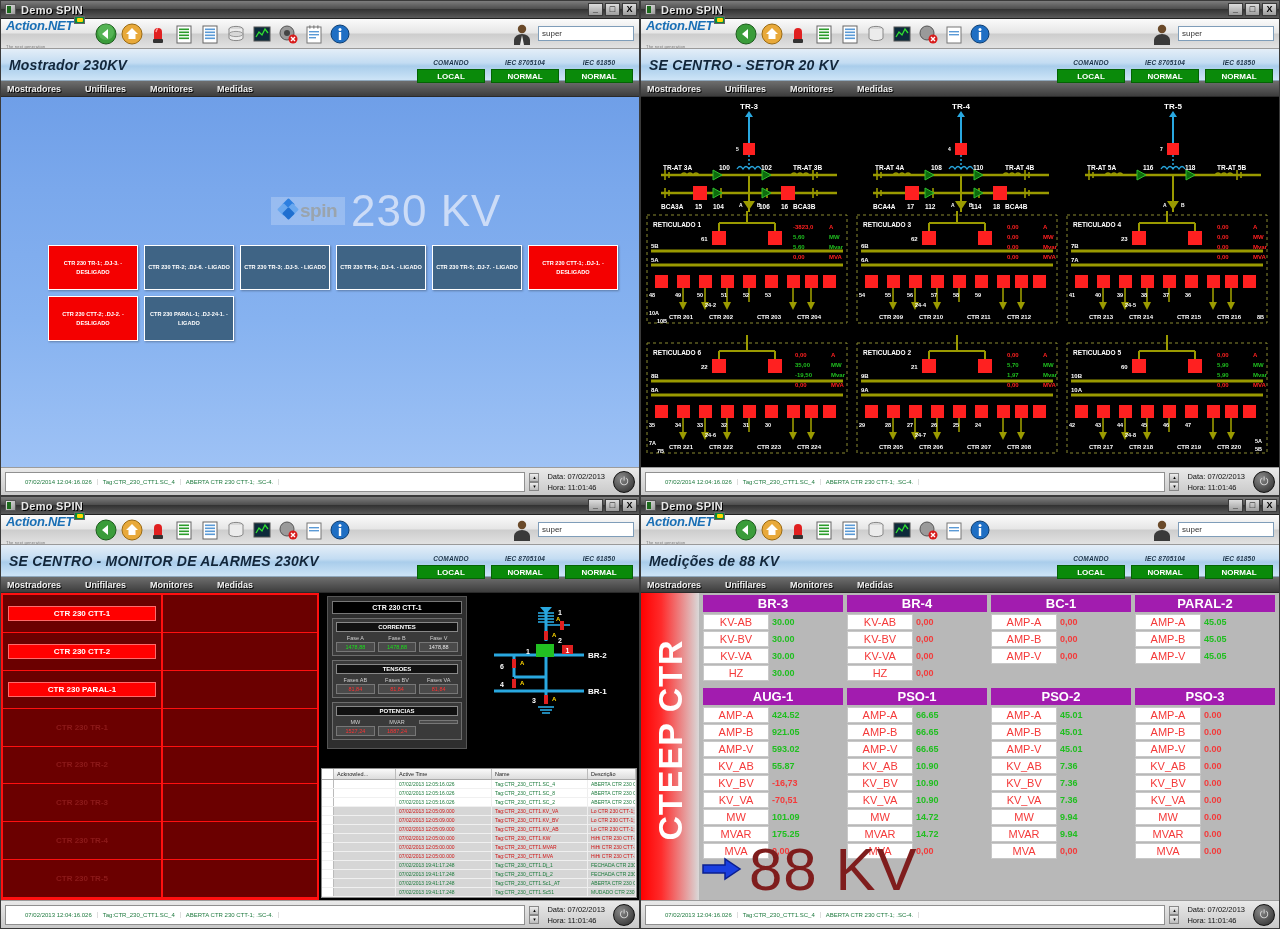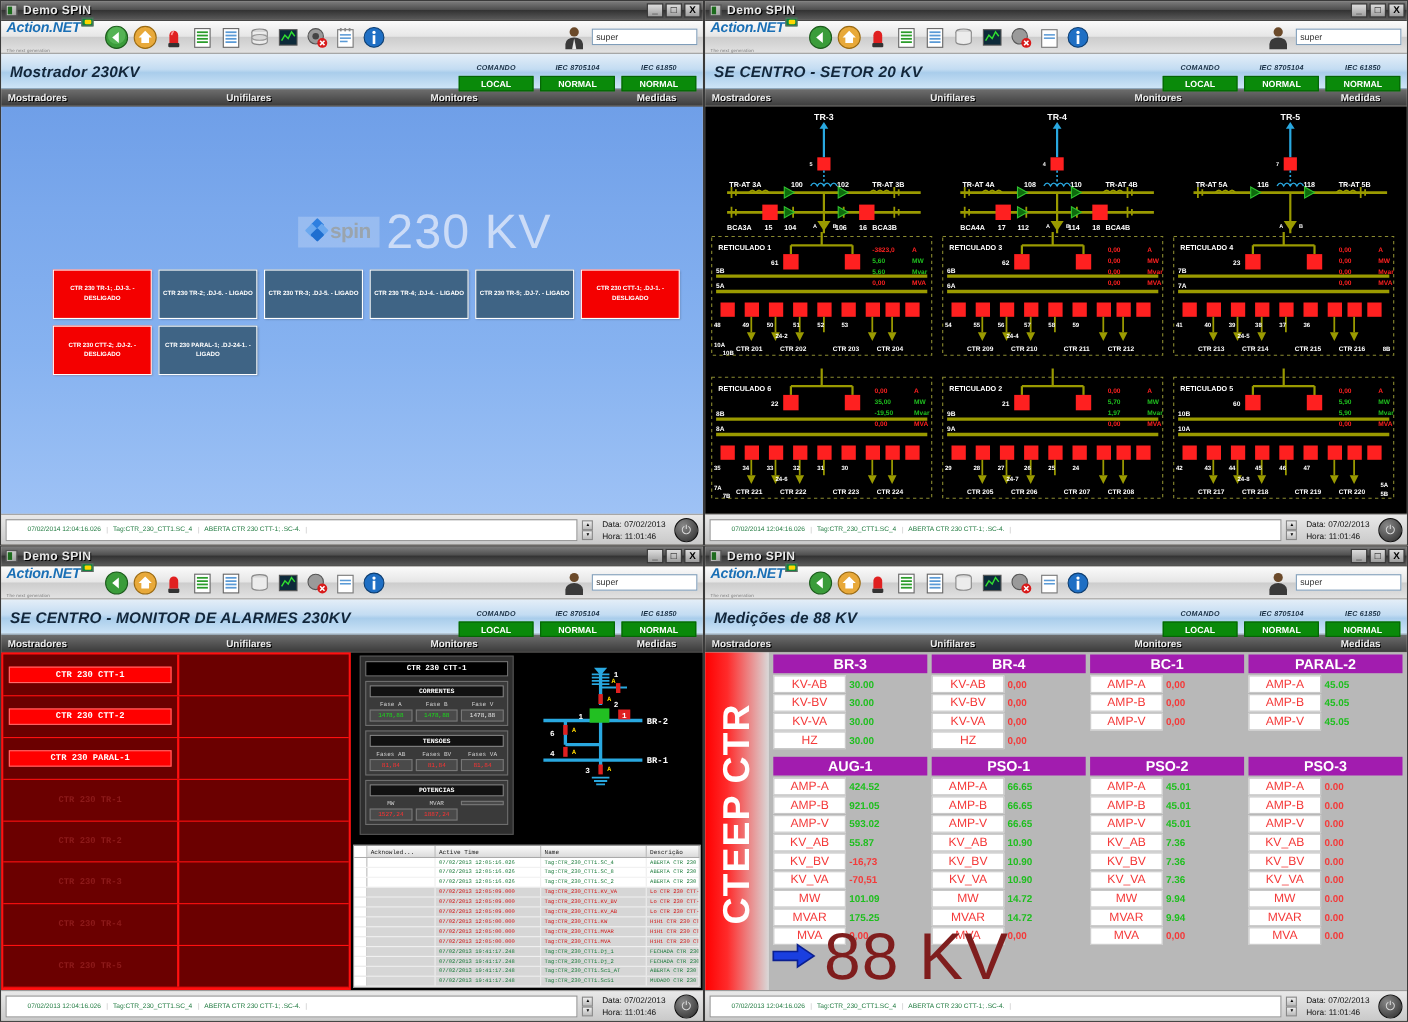"Mostradores" .menubar { justify-content: space-between -> none }
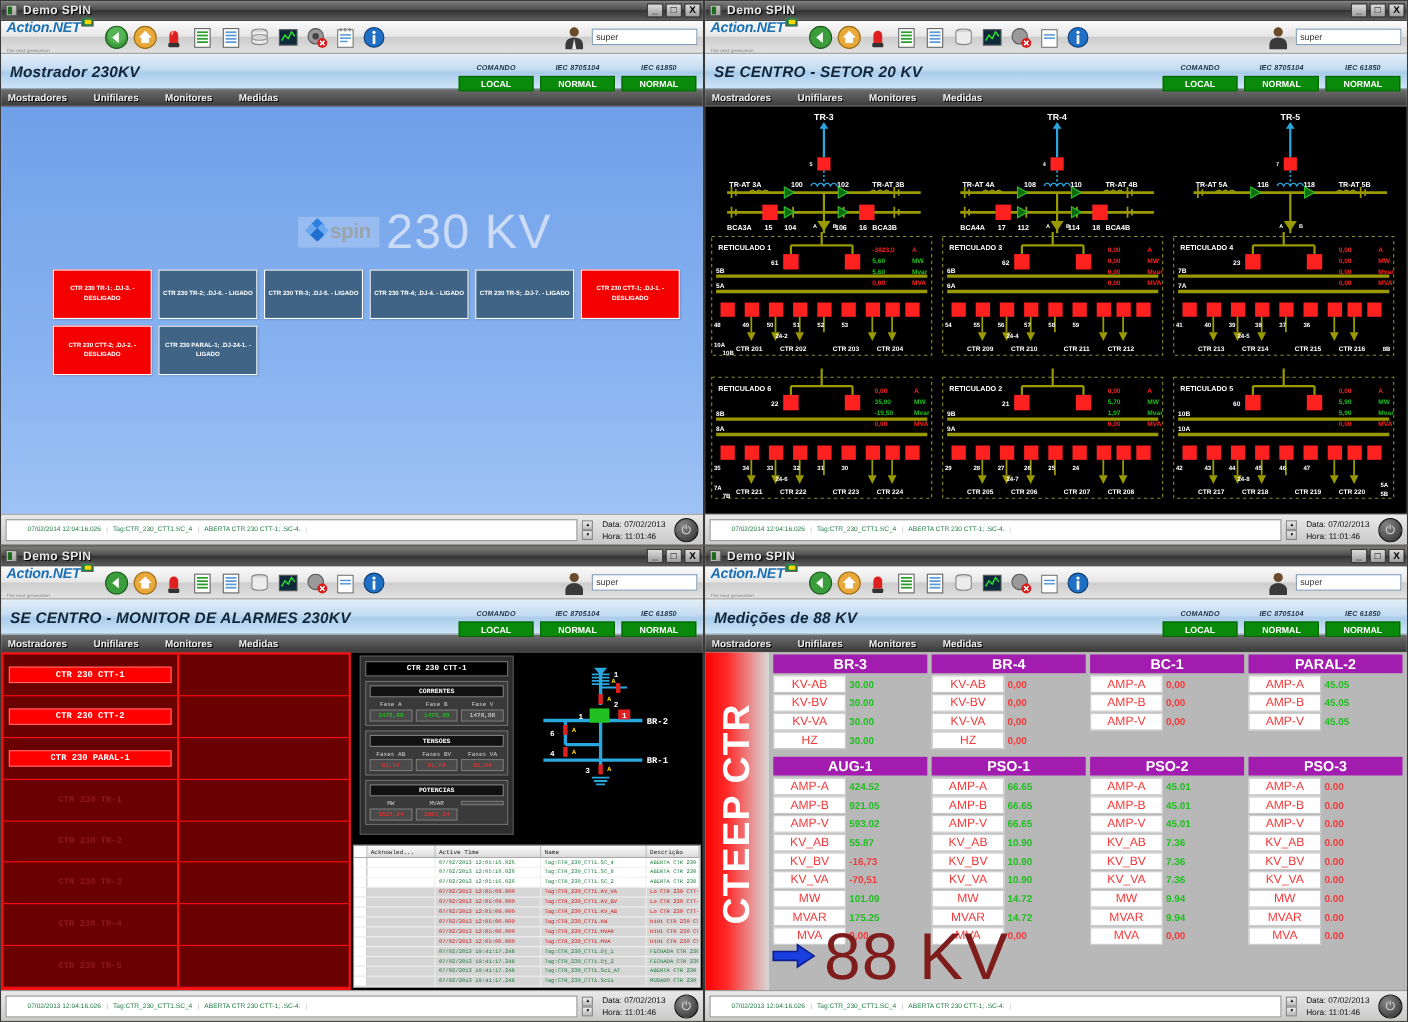"CTR 230 CTT-1" .al-body { background: #737373 -> #eab308; font-family: Liberation Mono, monospace -> none }
